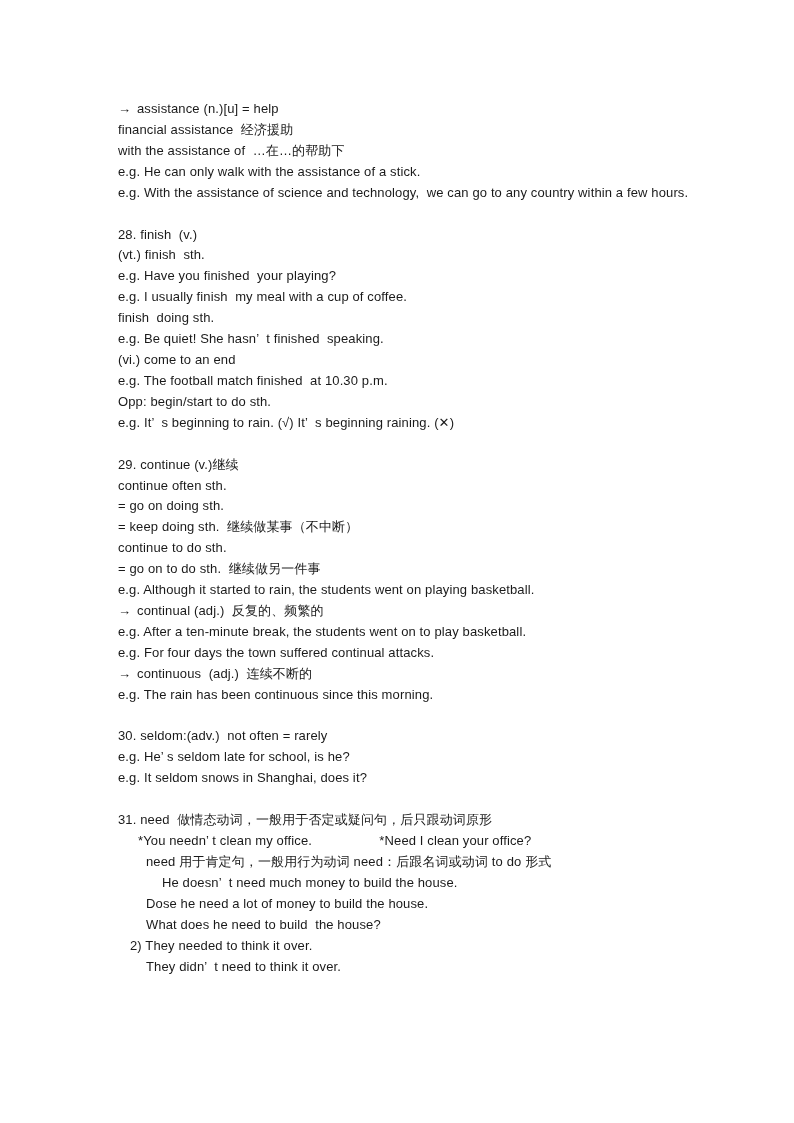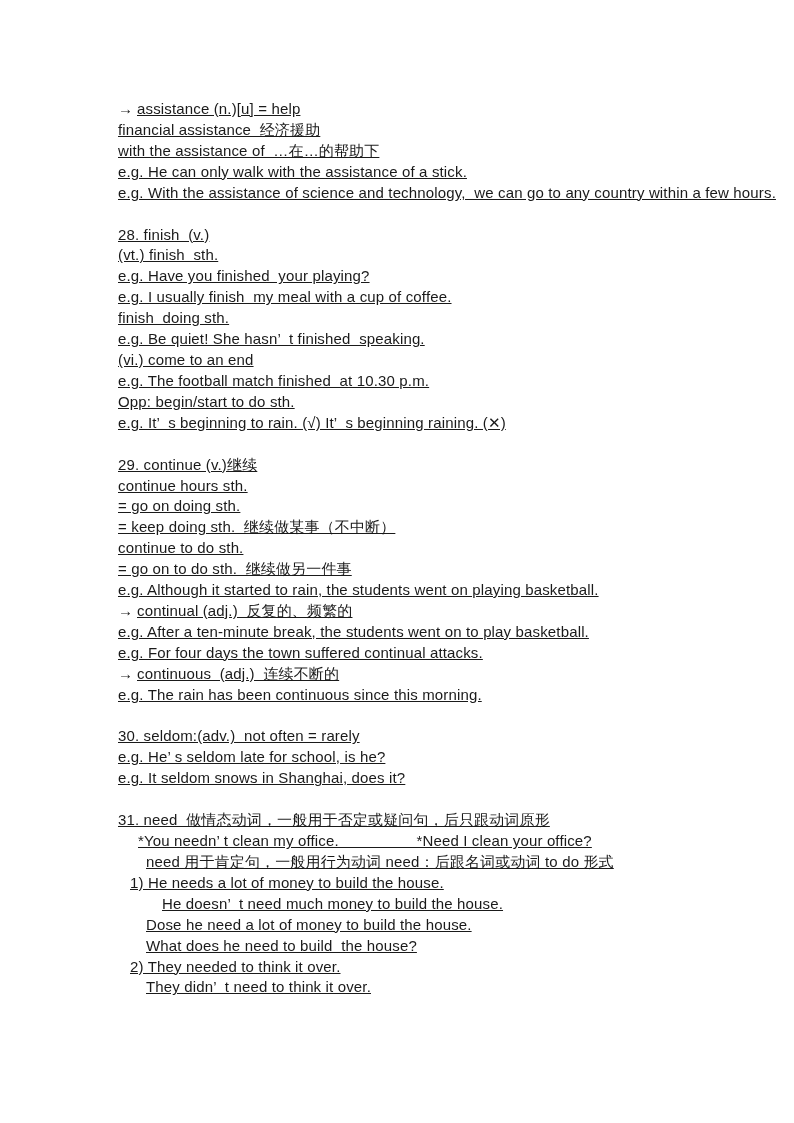"→ assistance (n.)[u] = help" .line { font-size: 15px -> 13px; text-decoration: underline -> none }
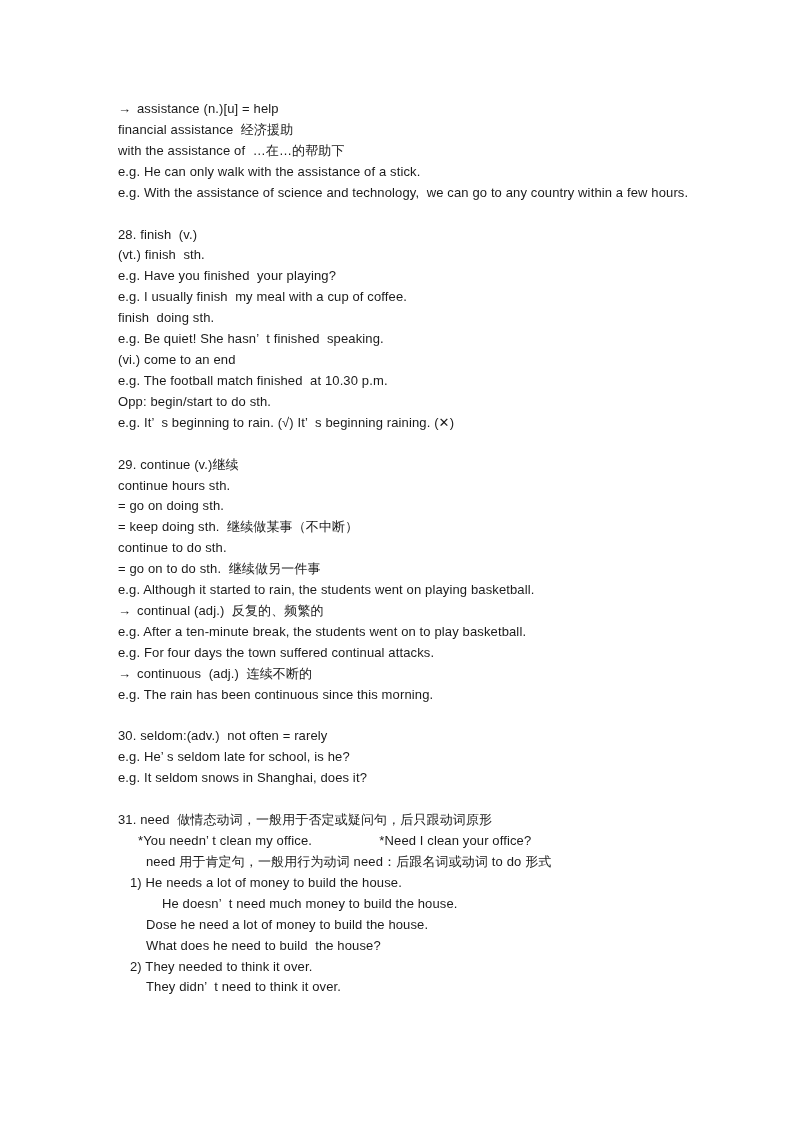"continue hours sth." span { text: hours -> often }
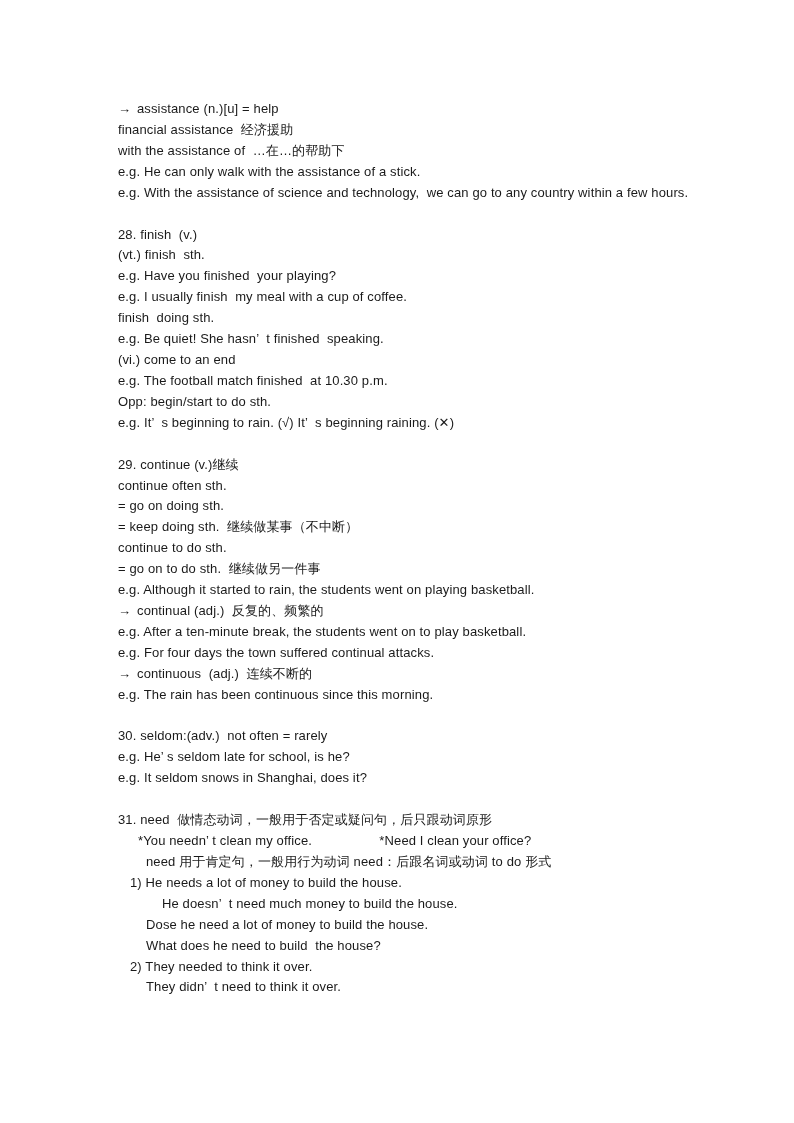"1) He needs a lot" div.line { html: <div><span>1) He needs a lot of money to build the house.</span></div> -> none }
